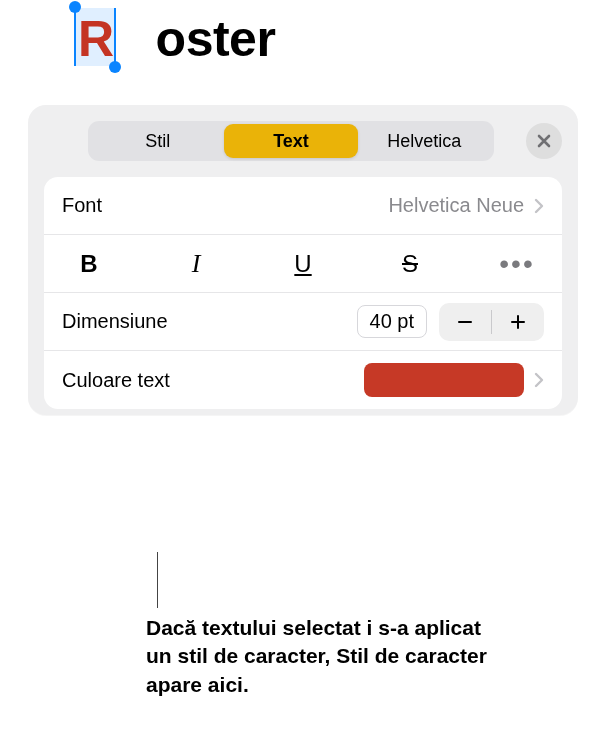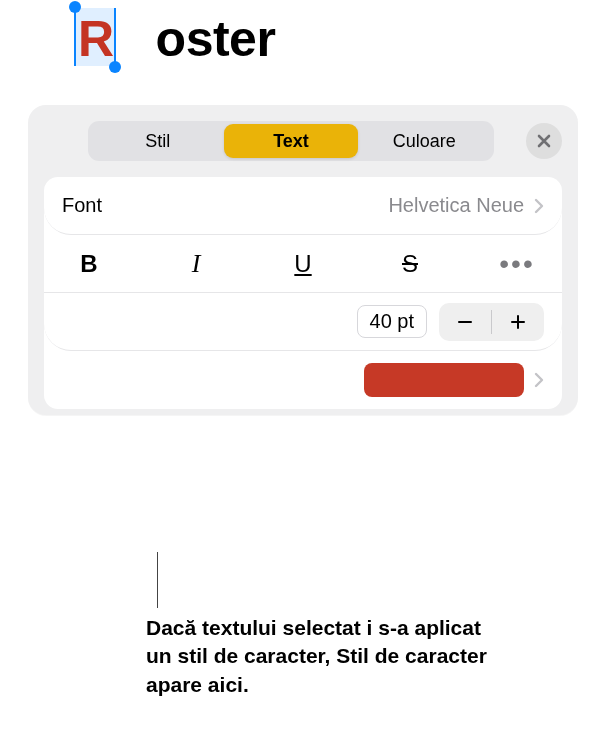"Culoare" div.seg-item { text: Culoare -> Helvetica }
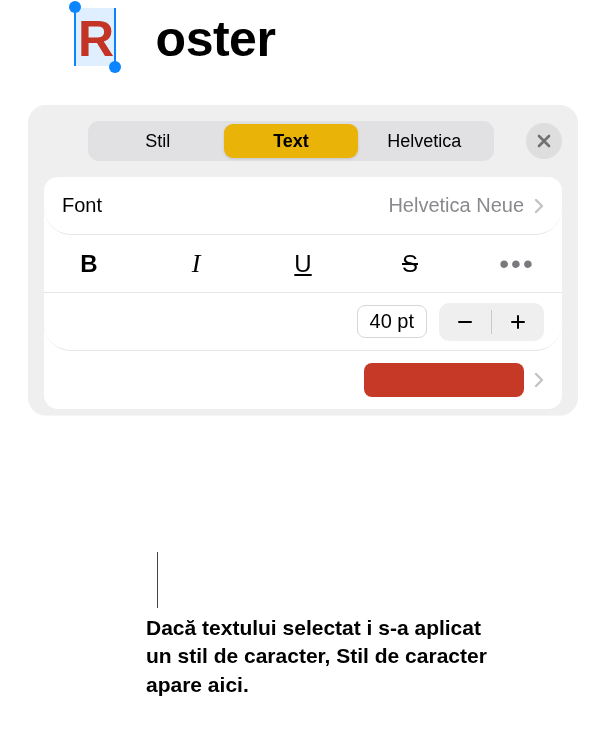"Font" .row { border-radius: 27px -> none }
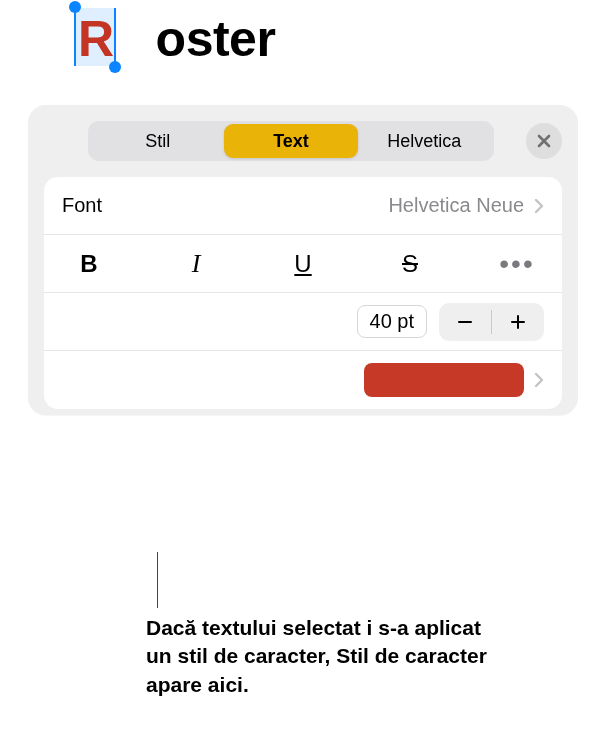"Dimensiune" span.row-label { html: none -> <span>Dimensiune</span> }
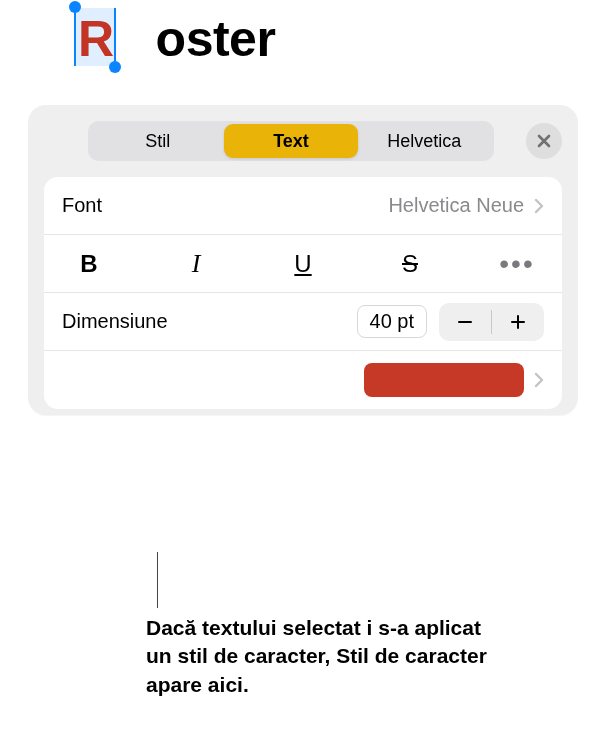"Culoare text" span.row-label { html: none -> <span>Culoare text</span> }
